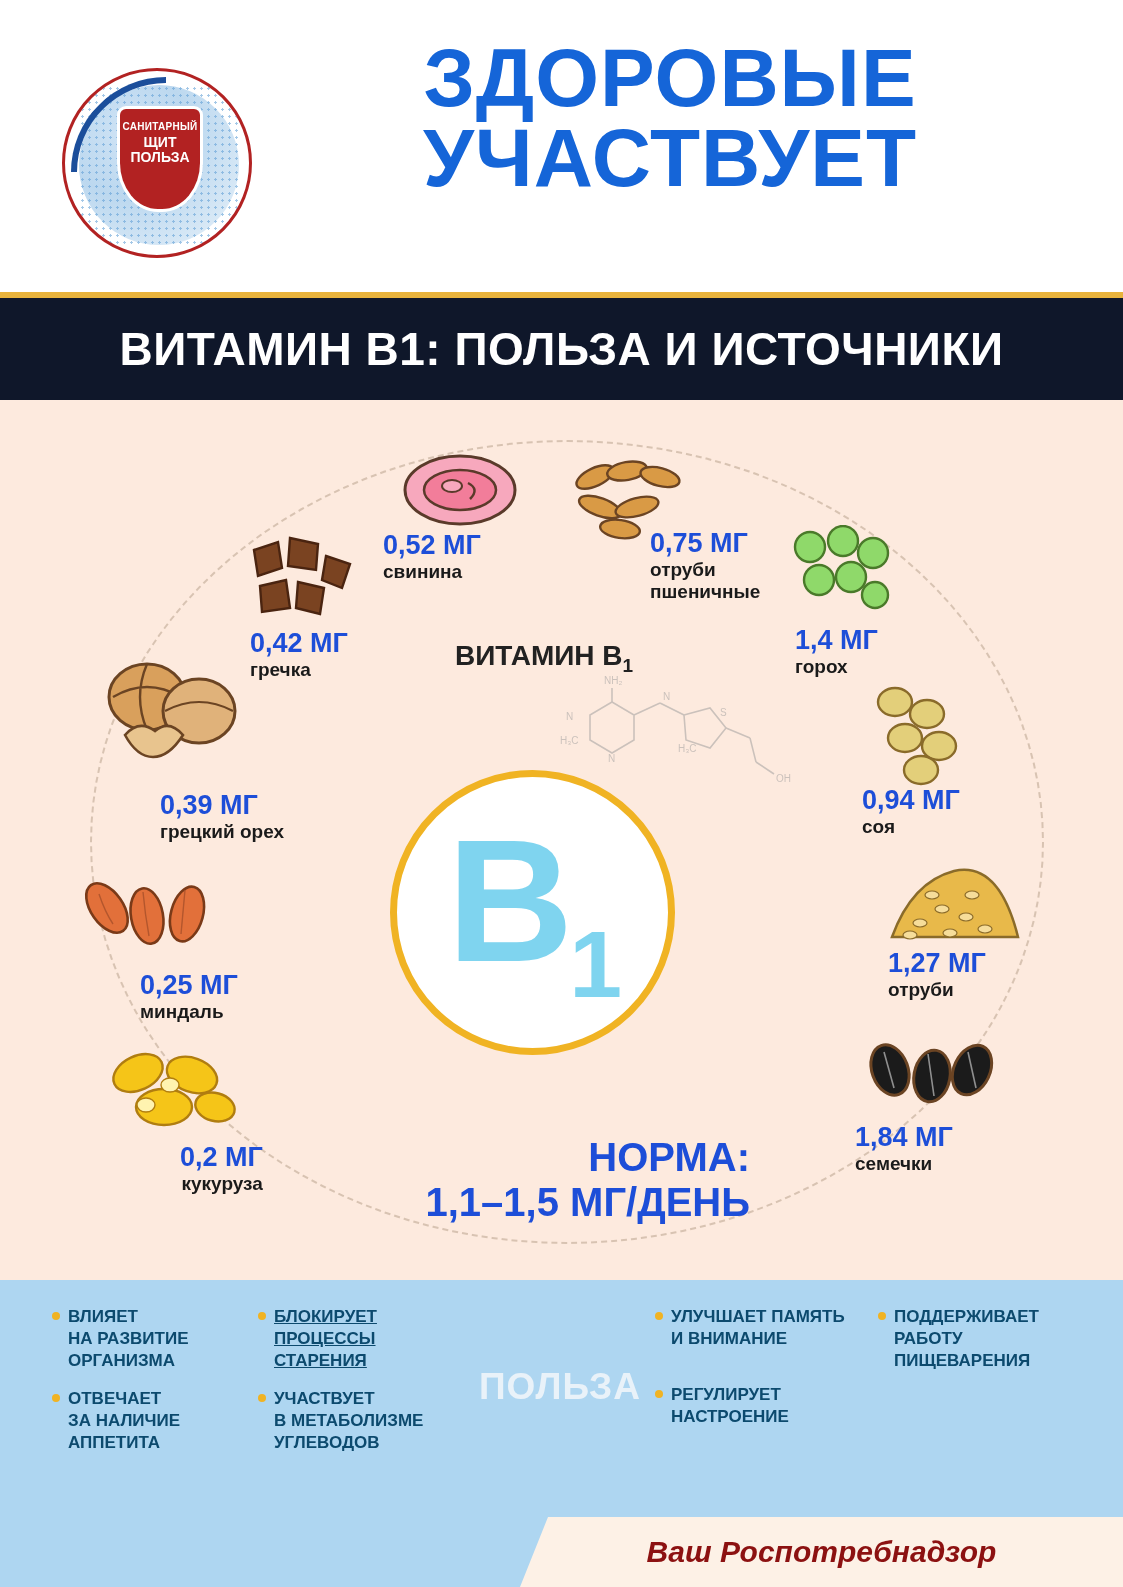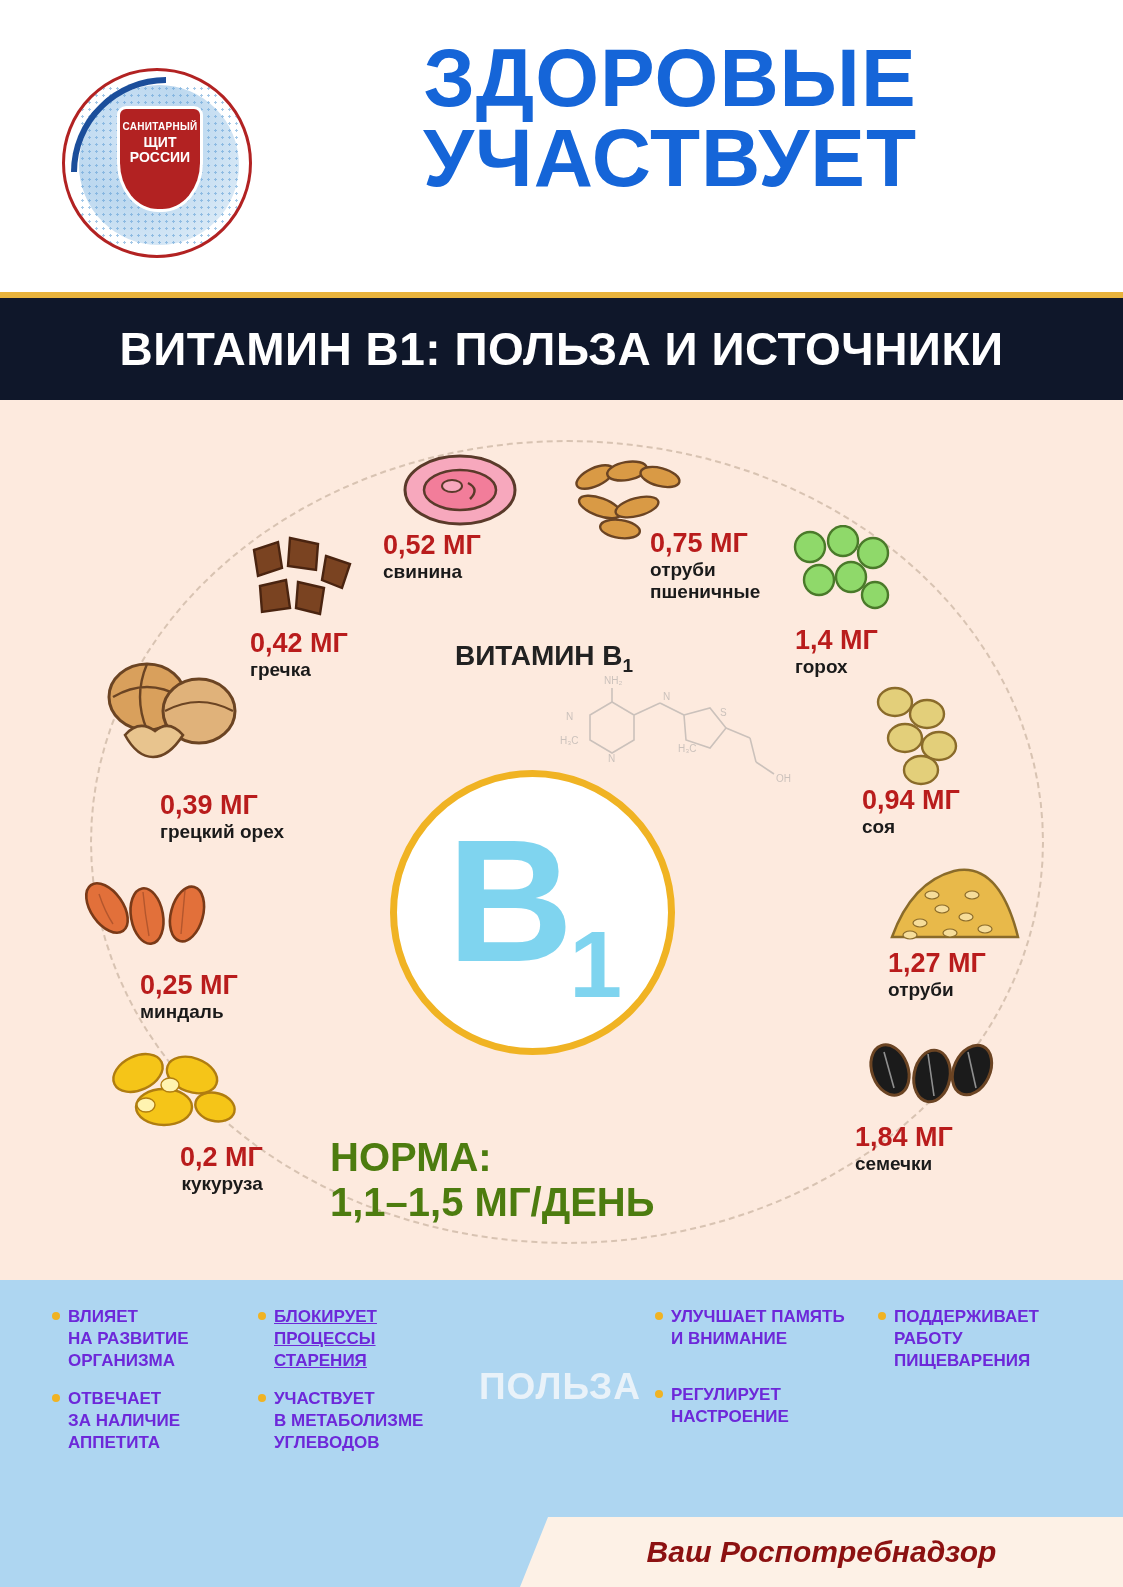"ЩИТ РОССИИ" div.l2 { text: РОССИИ -> ПОЛЬЗА }
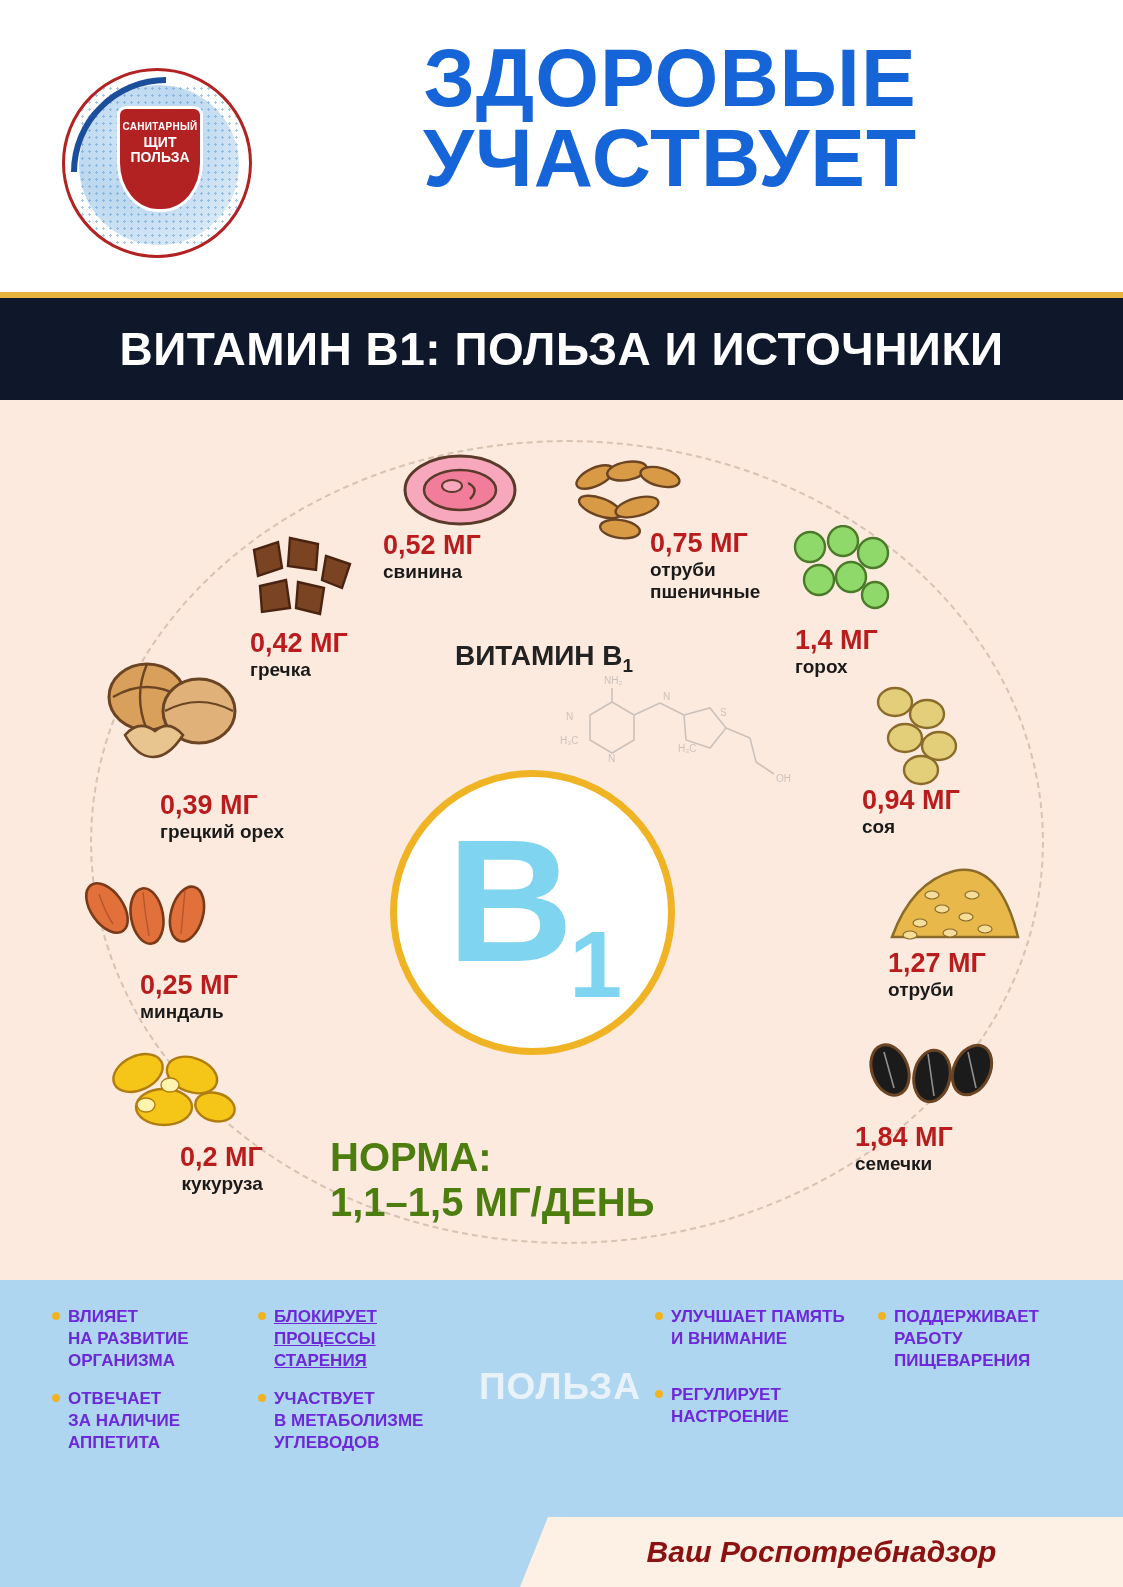"0,52 МГ" .item .amount { color: #b91c1c -> #1d4ed8 }
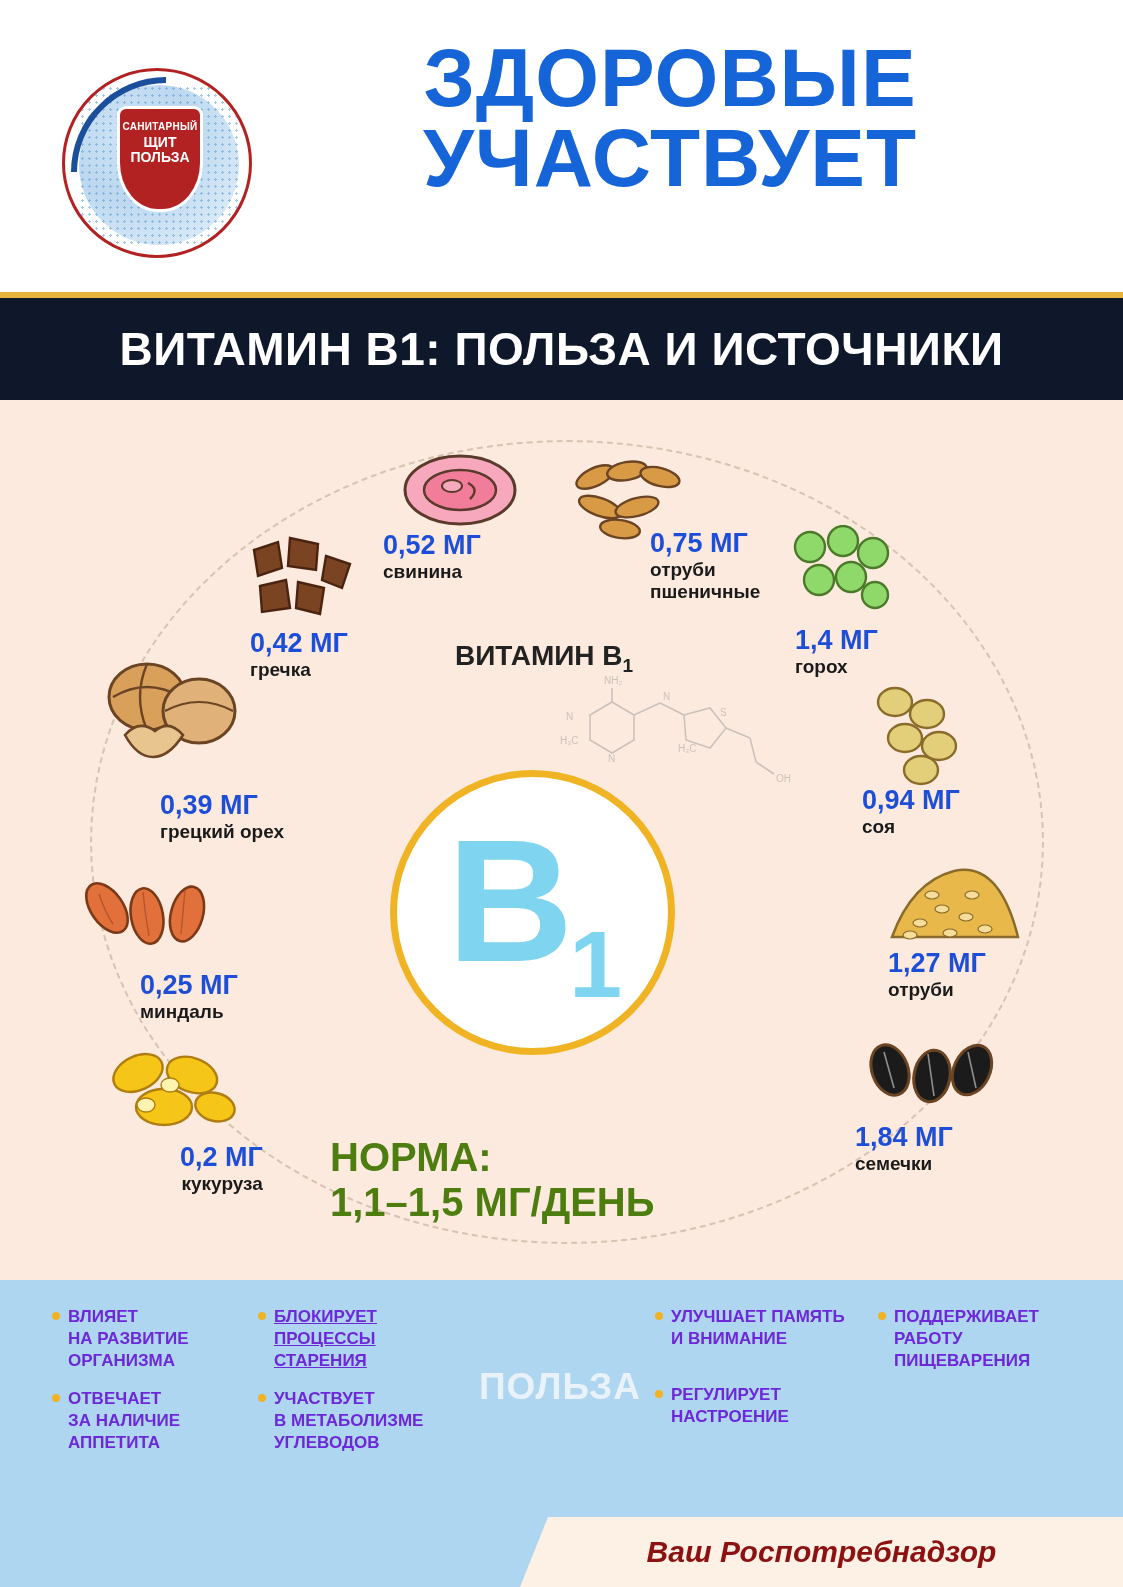"НОРМА:" .norma { color: #4d7c0f -> #1d4ed8; text-align: left -> right }
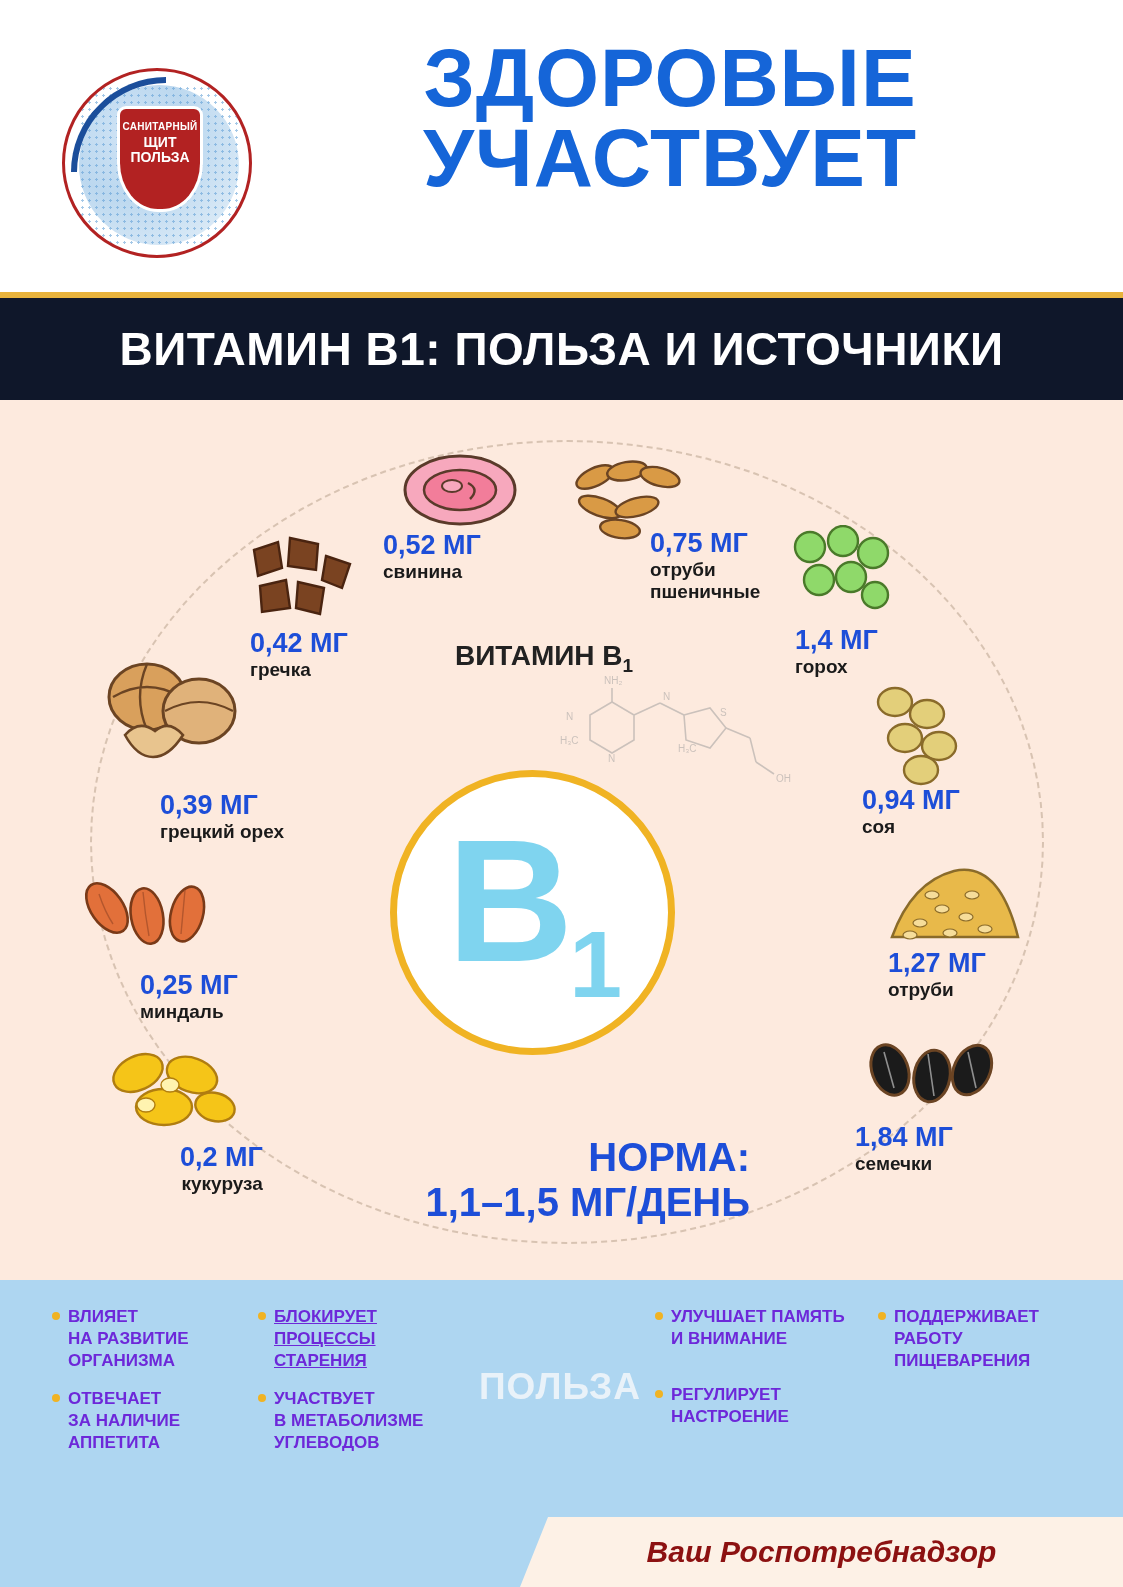"ВЛИЯЕТ" .bullet { color: #6d28d9 -> #0c4a6e }
